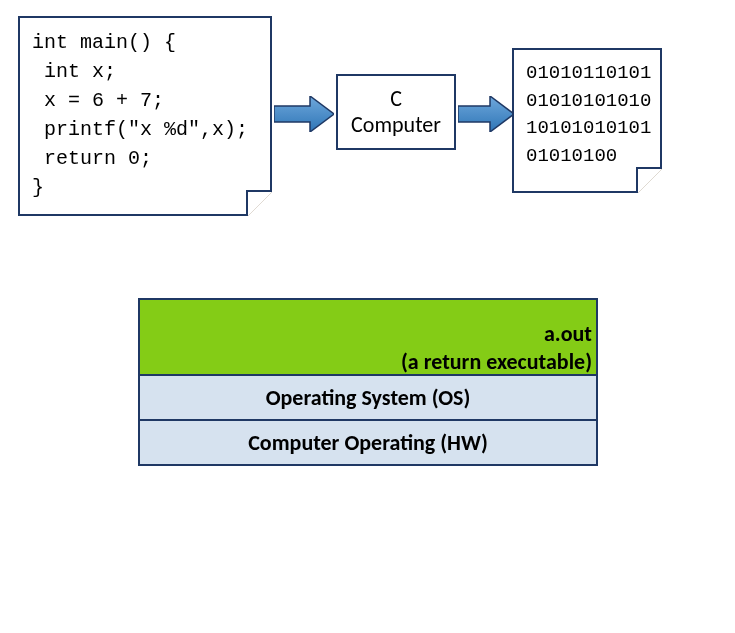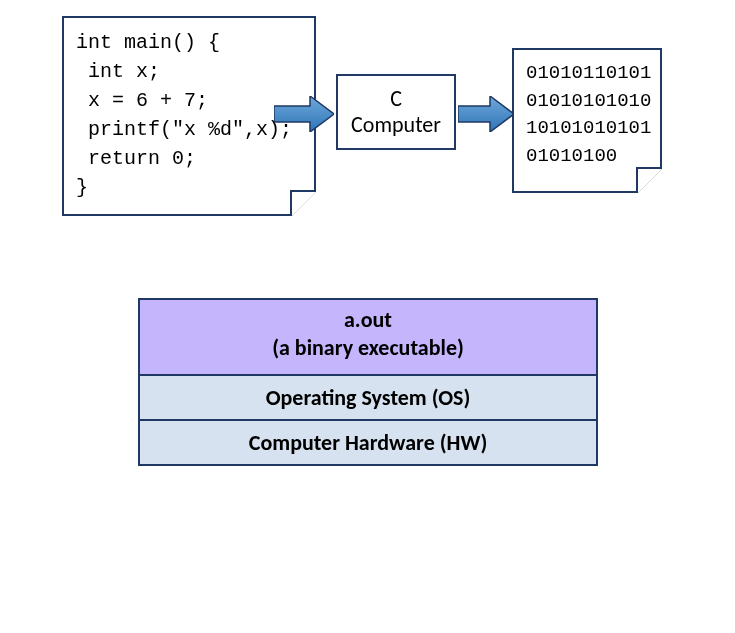"int main() {" .note-source { margin-left: 44px -> none }
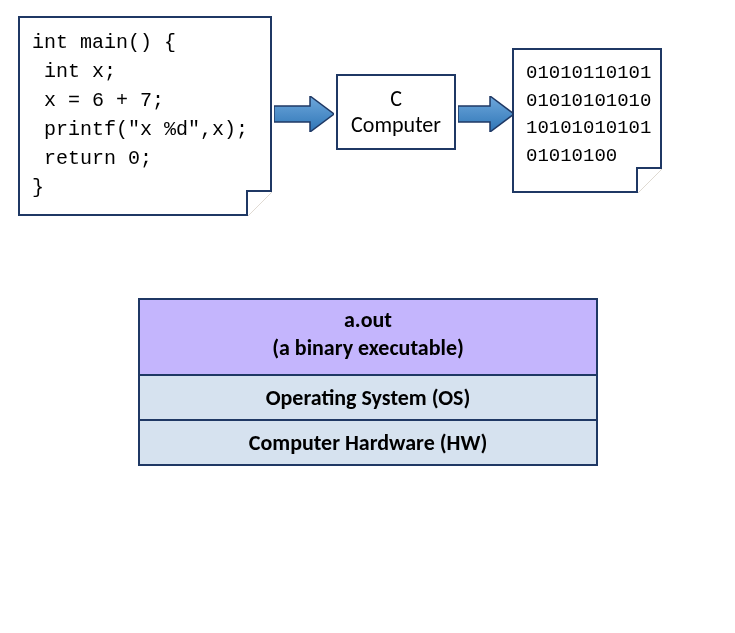"a.out" .stack-row.white { background: #c4b5fd -> #84cc16; padding-top: 6px -> 20px; text-align: none -> right }
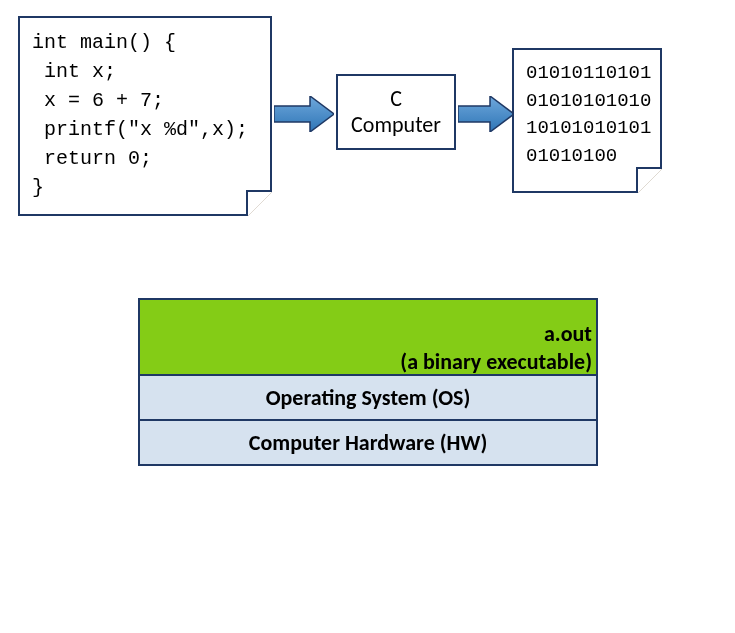"(a binary executable)" div { text: binary -> return }
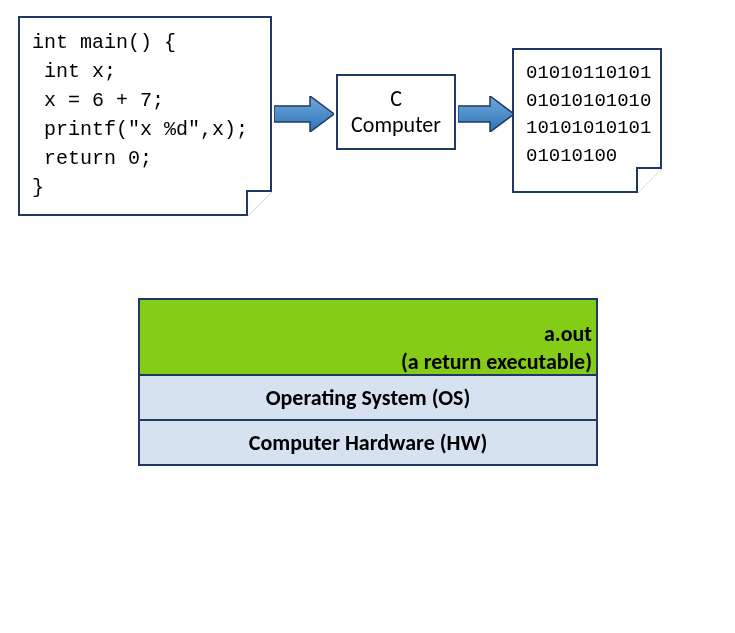"Computer Hardware (HW)" div.stack-row { text: Hardware -> Operating }
